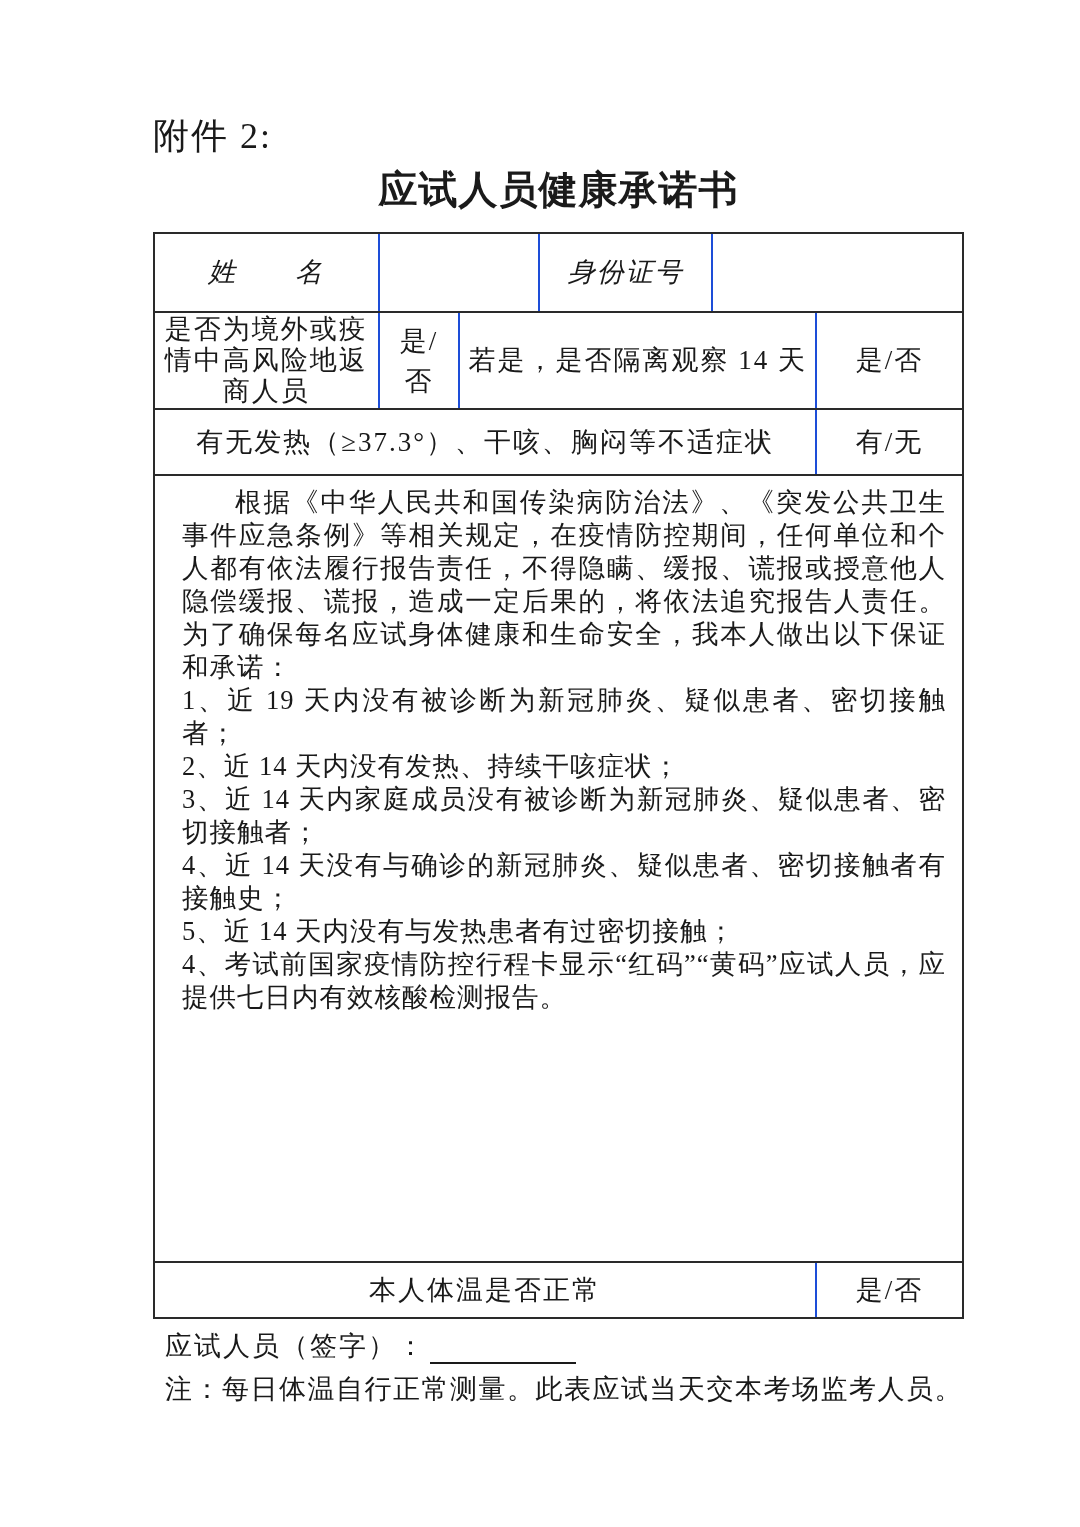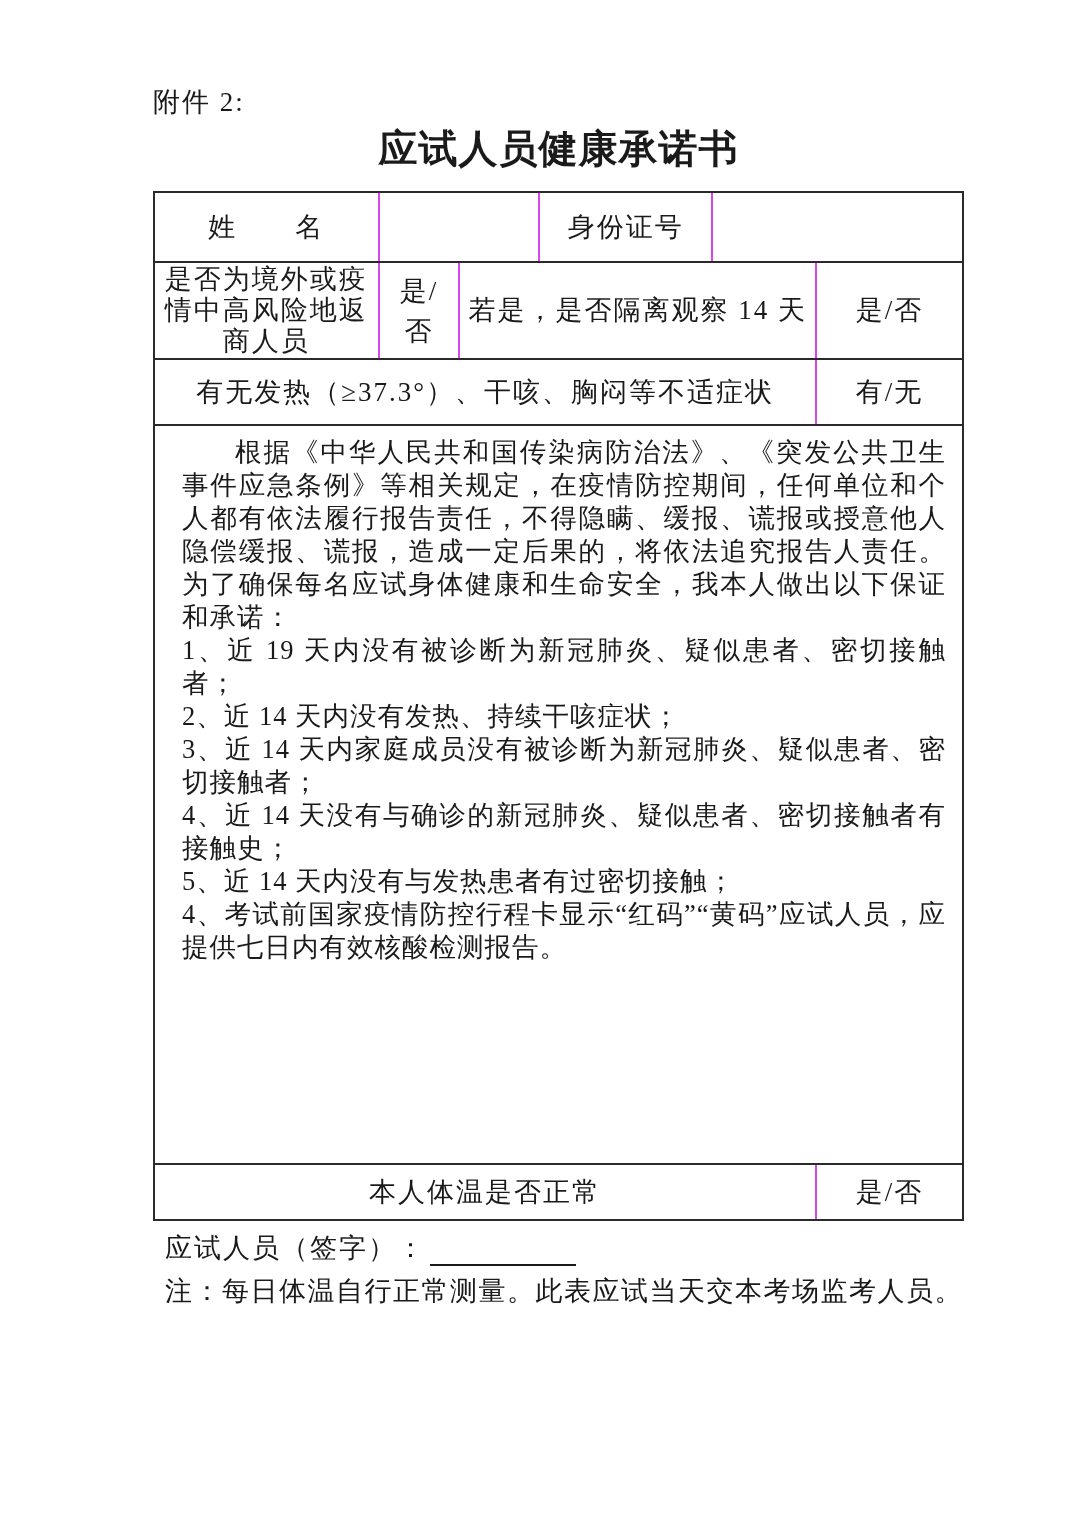"附件 2:" .attachment { font-size: 27px -> 36px; margin-top: 84px -> 112px }
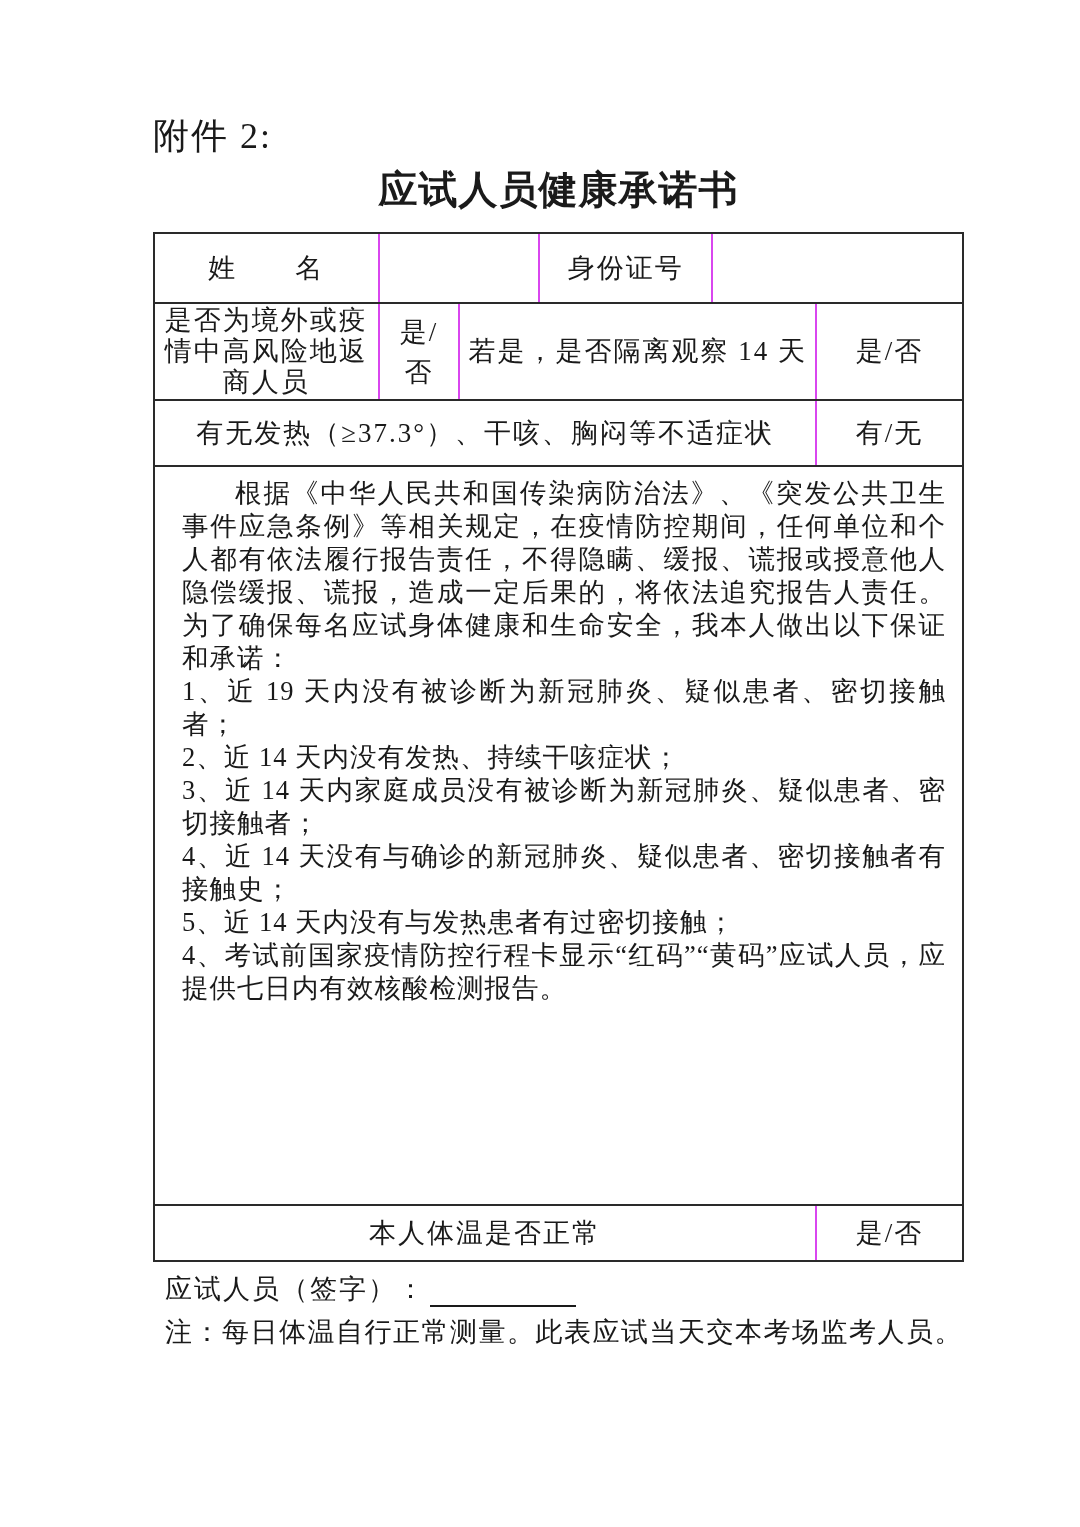"姓 名" .row-1 { font-style: none -> italic; height: 68px -> 77px }
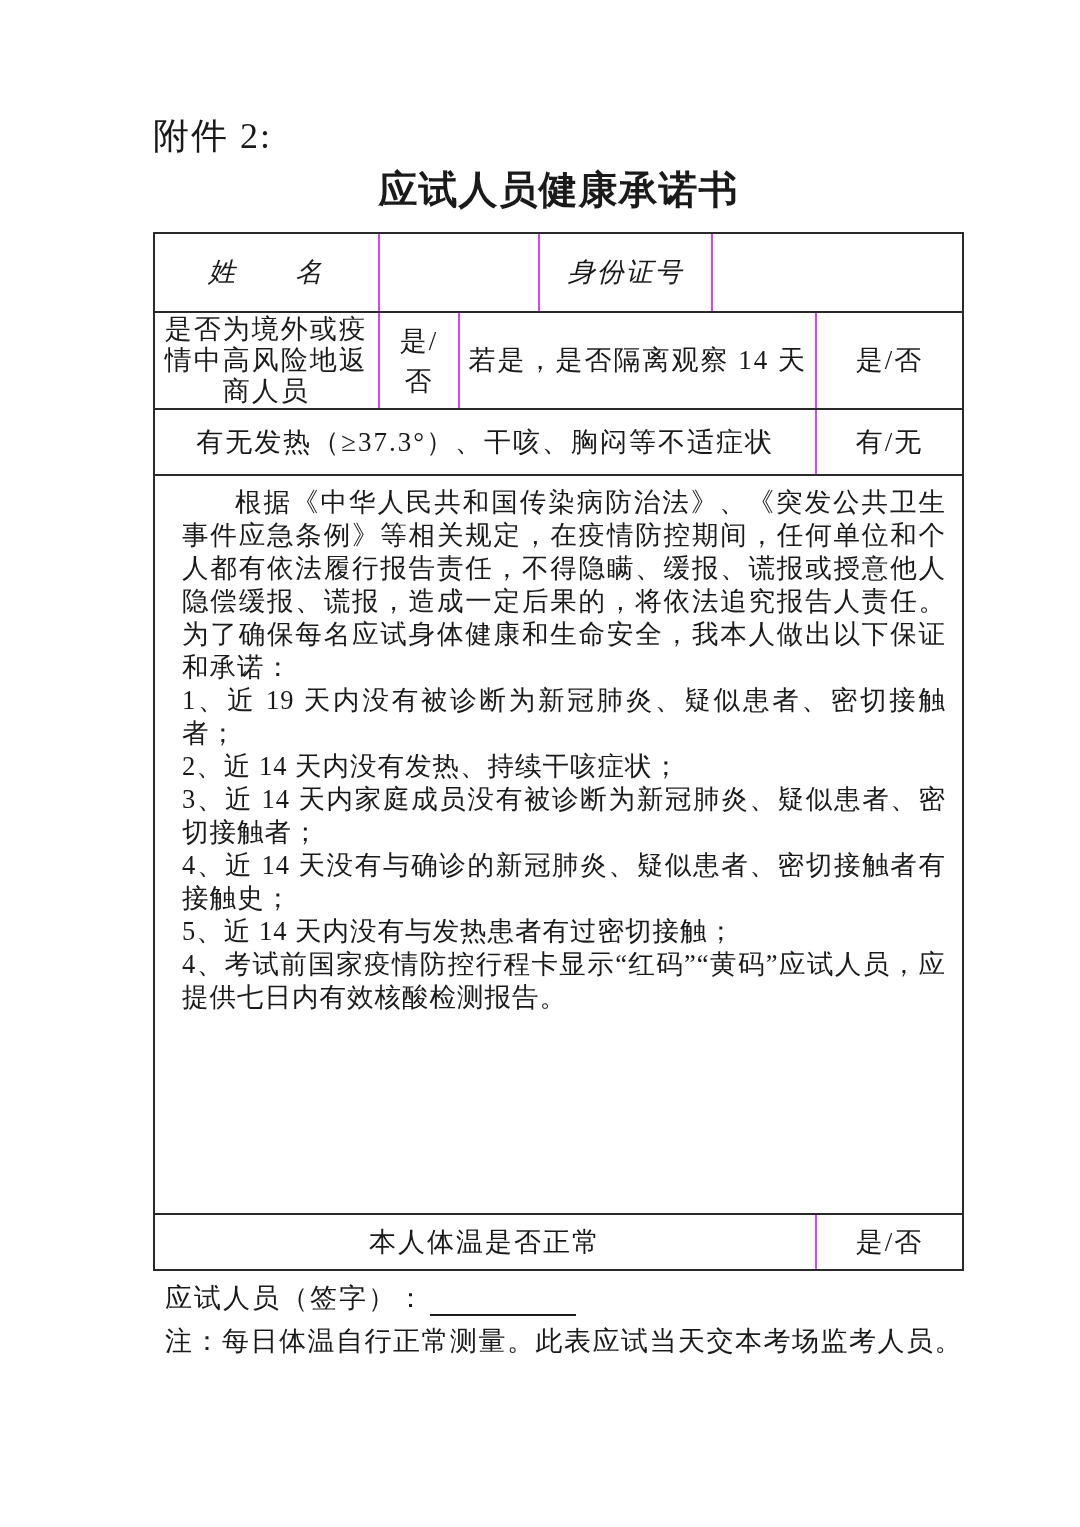"身份证号" .cell { border-left: 2px solid #d946ef -> 2px solid #1d4ed8 }
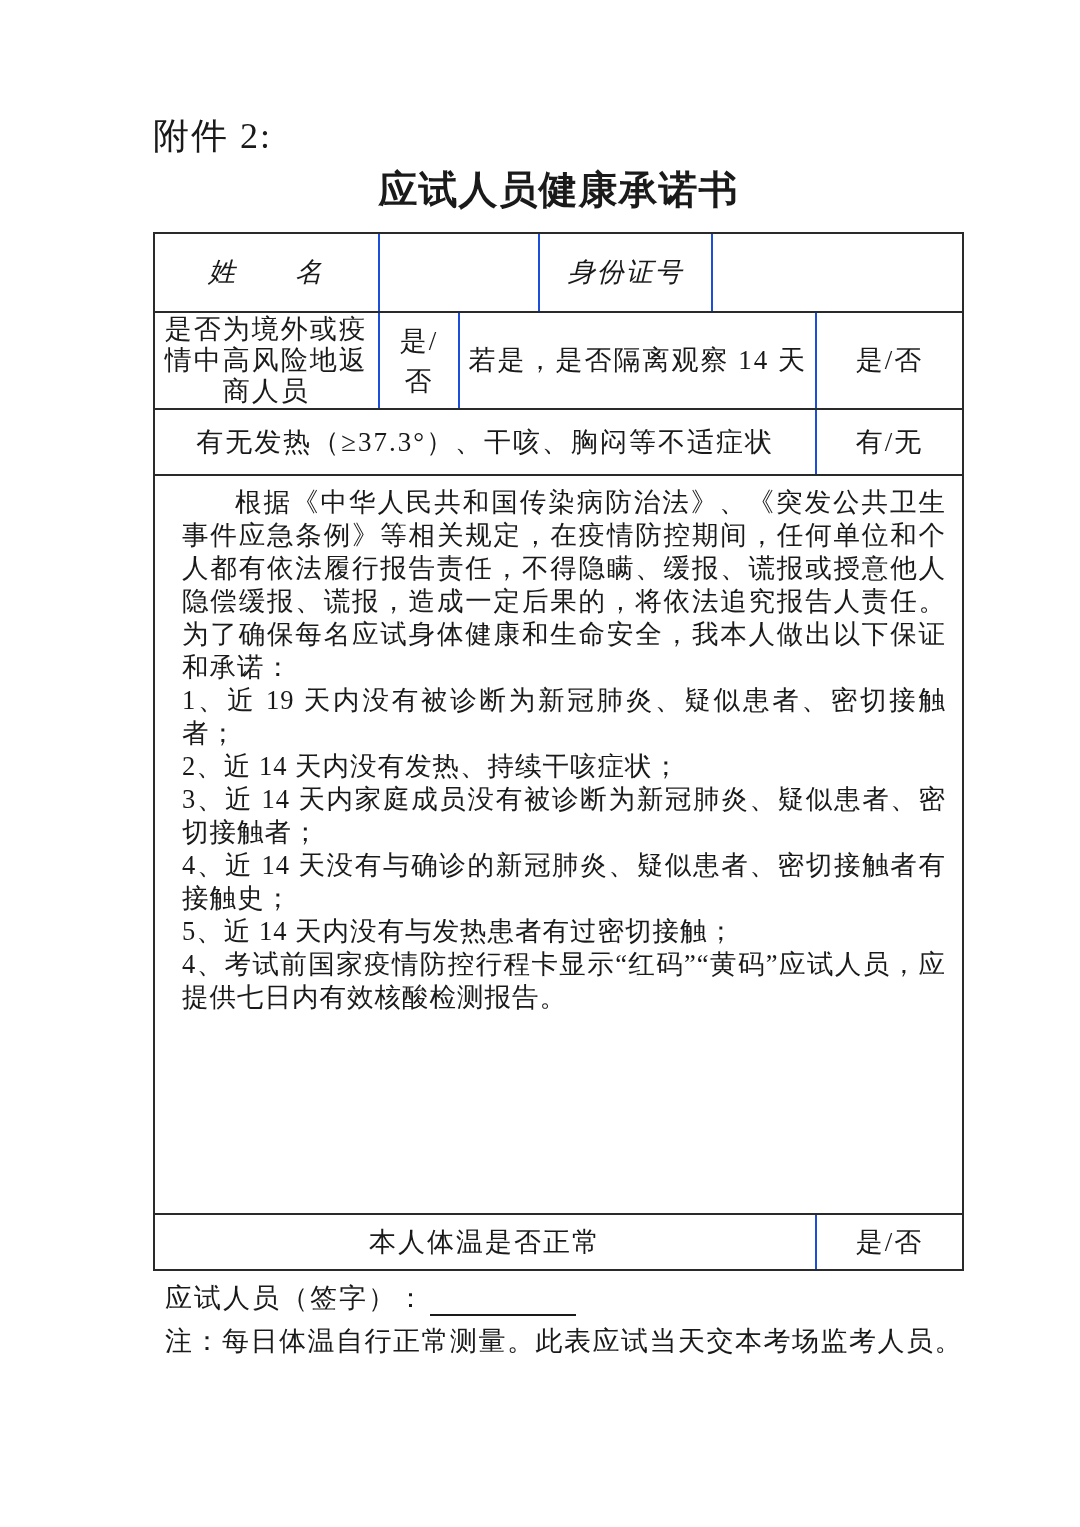"本人体温是否正常" .row-5 { margin-top: none -> 48px }
